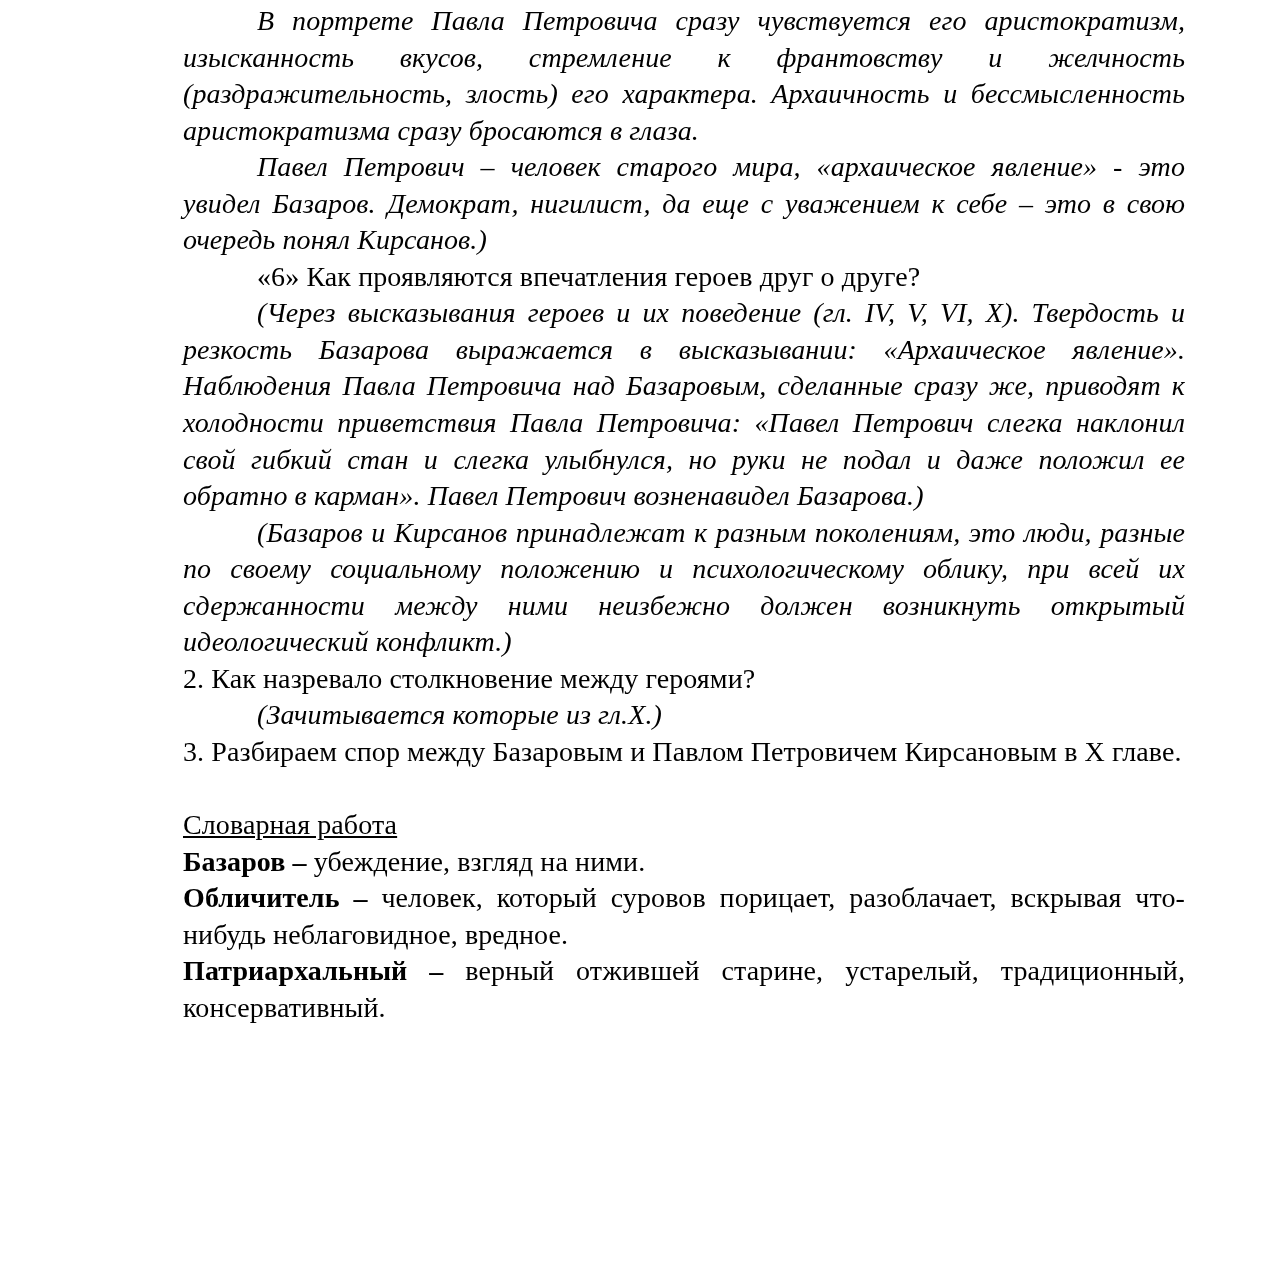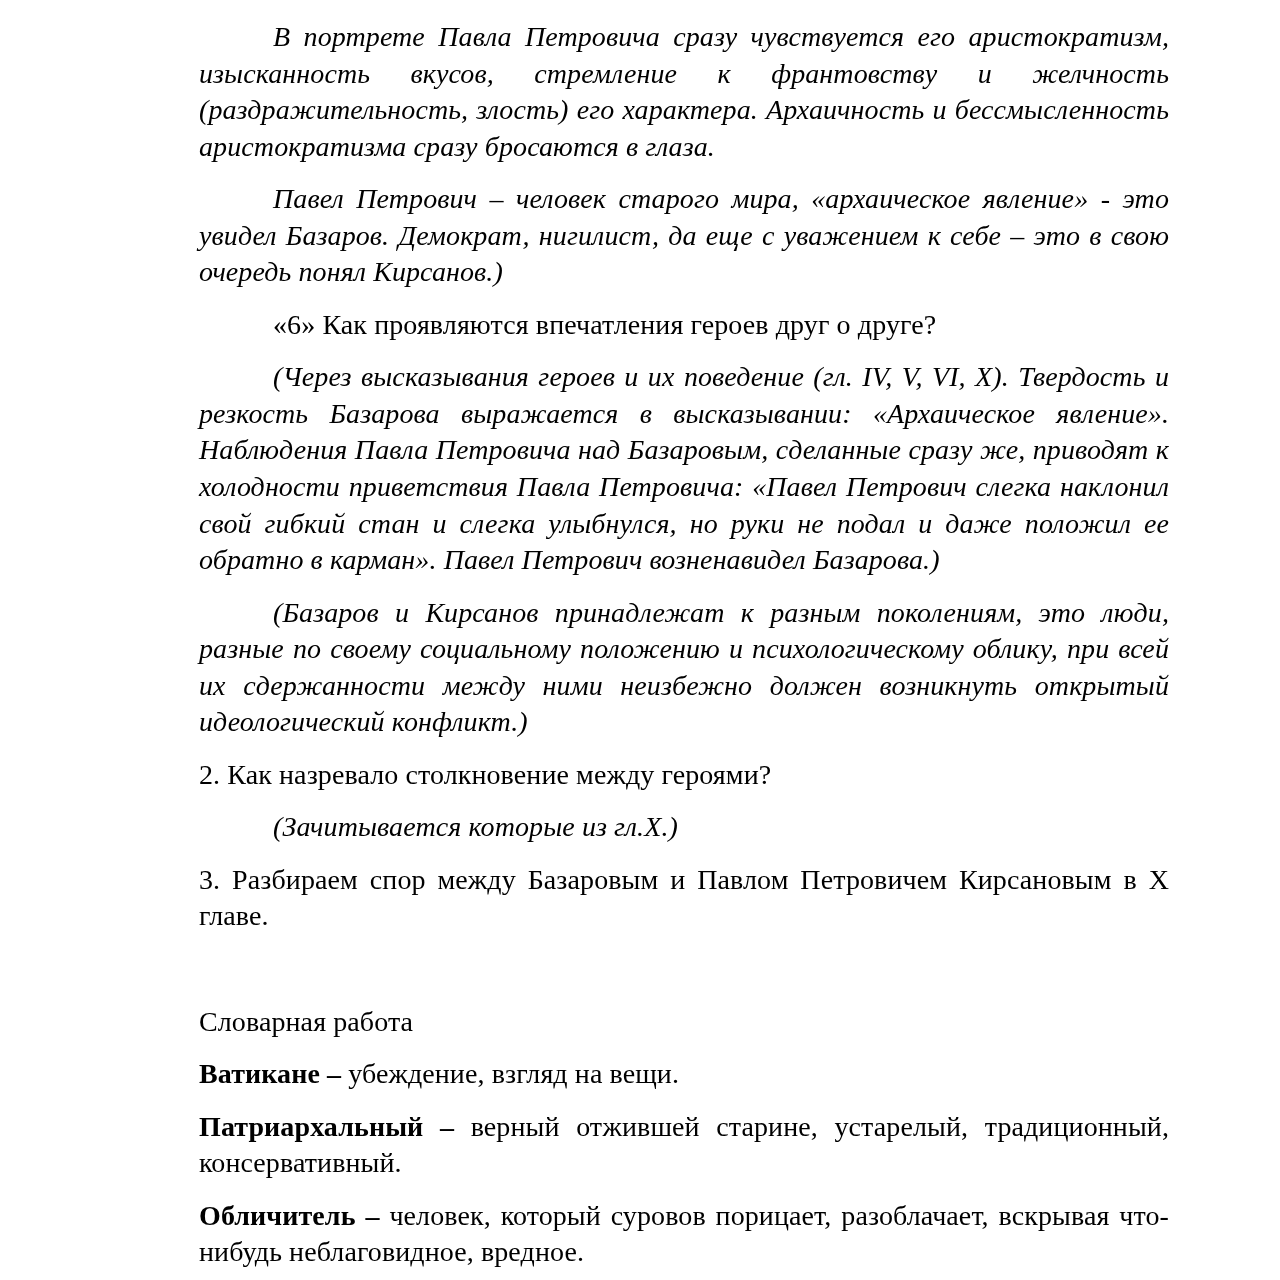"В портрете Павла Петровича сразу" p.para { margin: 16px -> 0 }
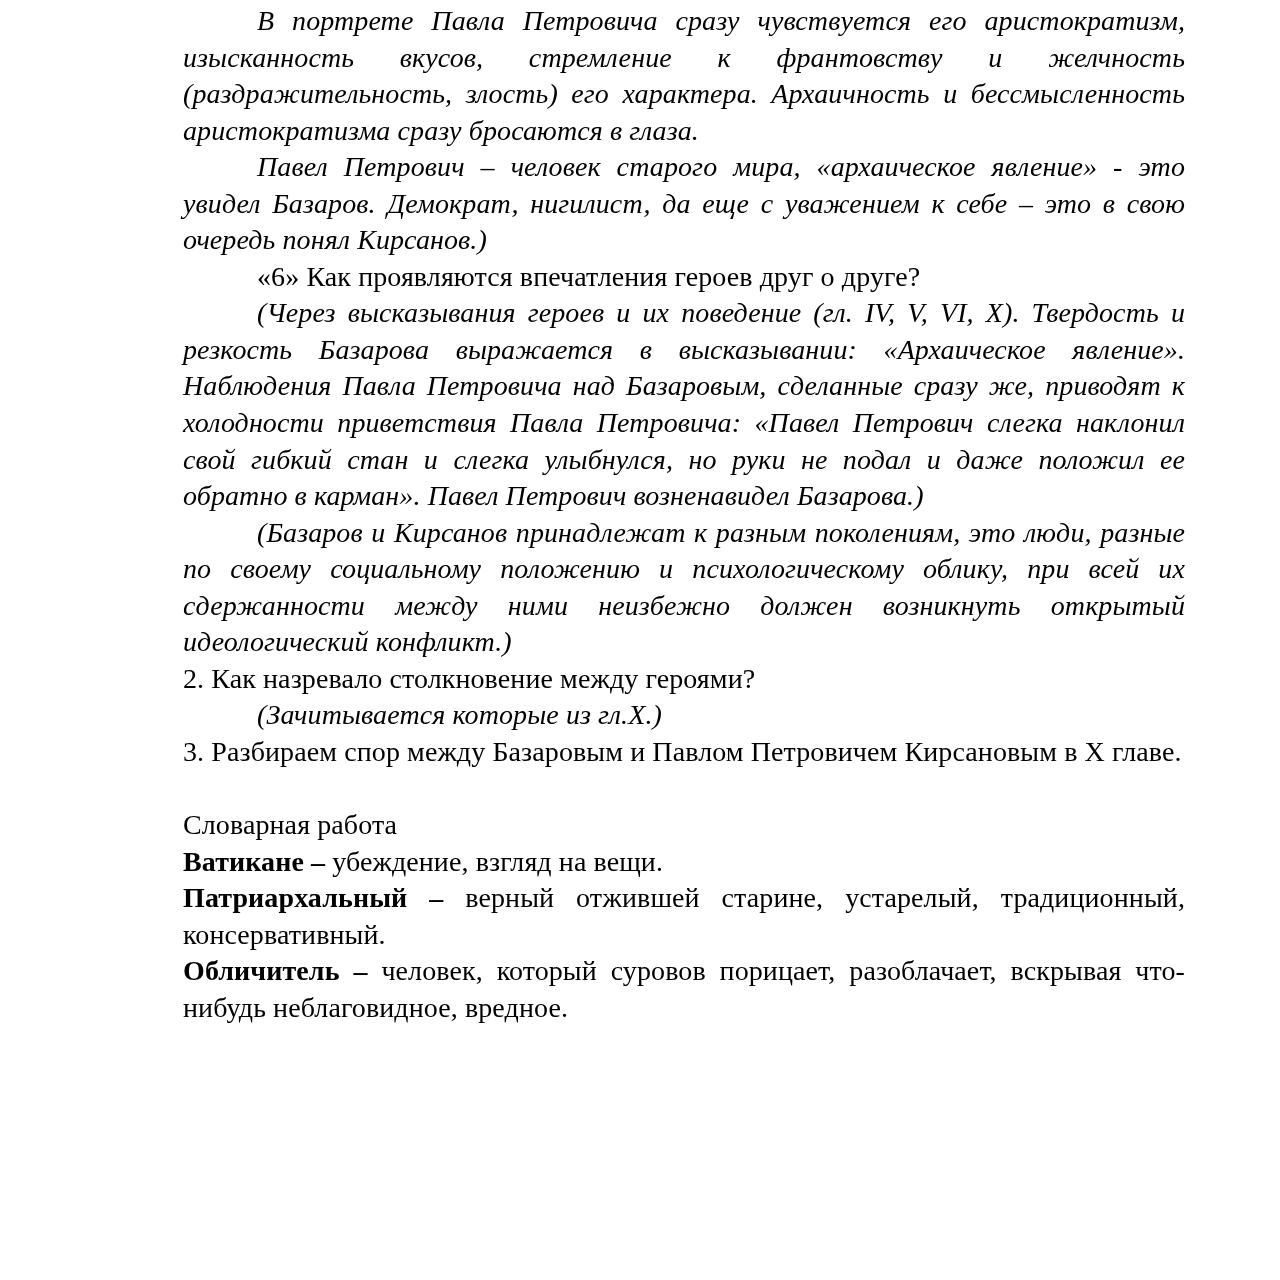"Словарная работа" .underlined { text-decoration: none -> underline }
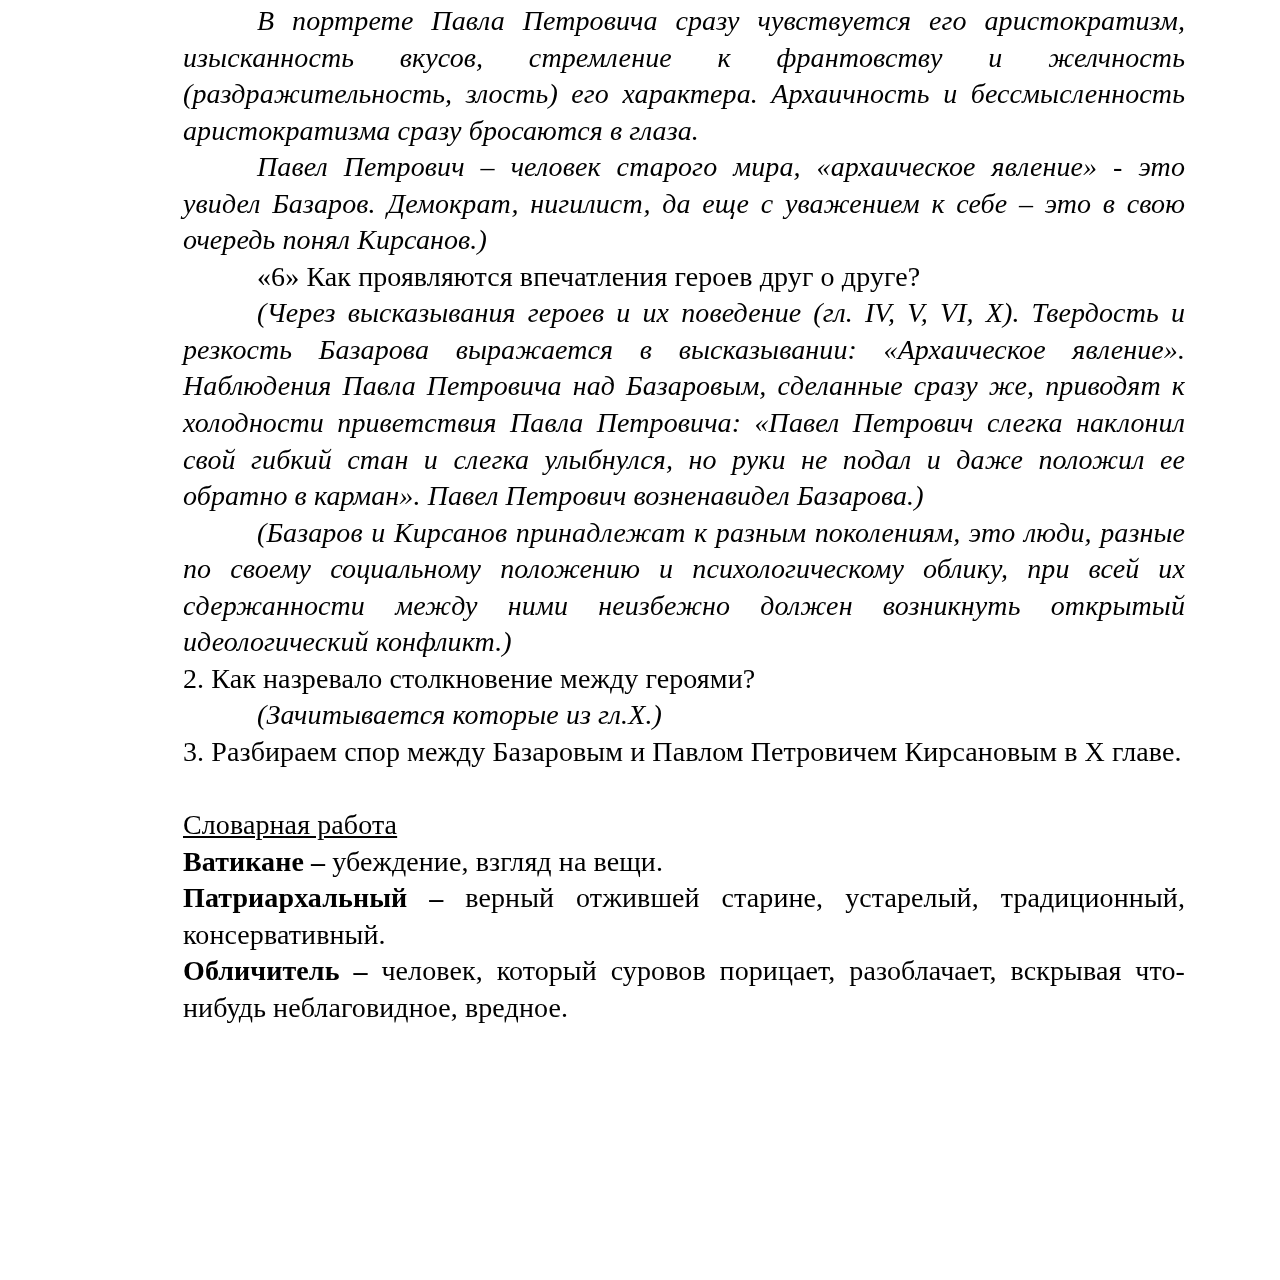"Ватикане –" span.term { text: Ватикане -> Базаров }
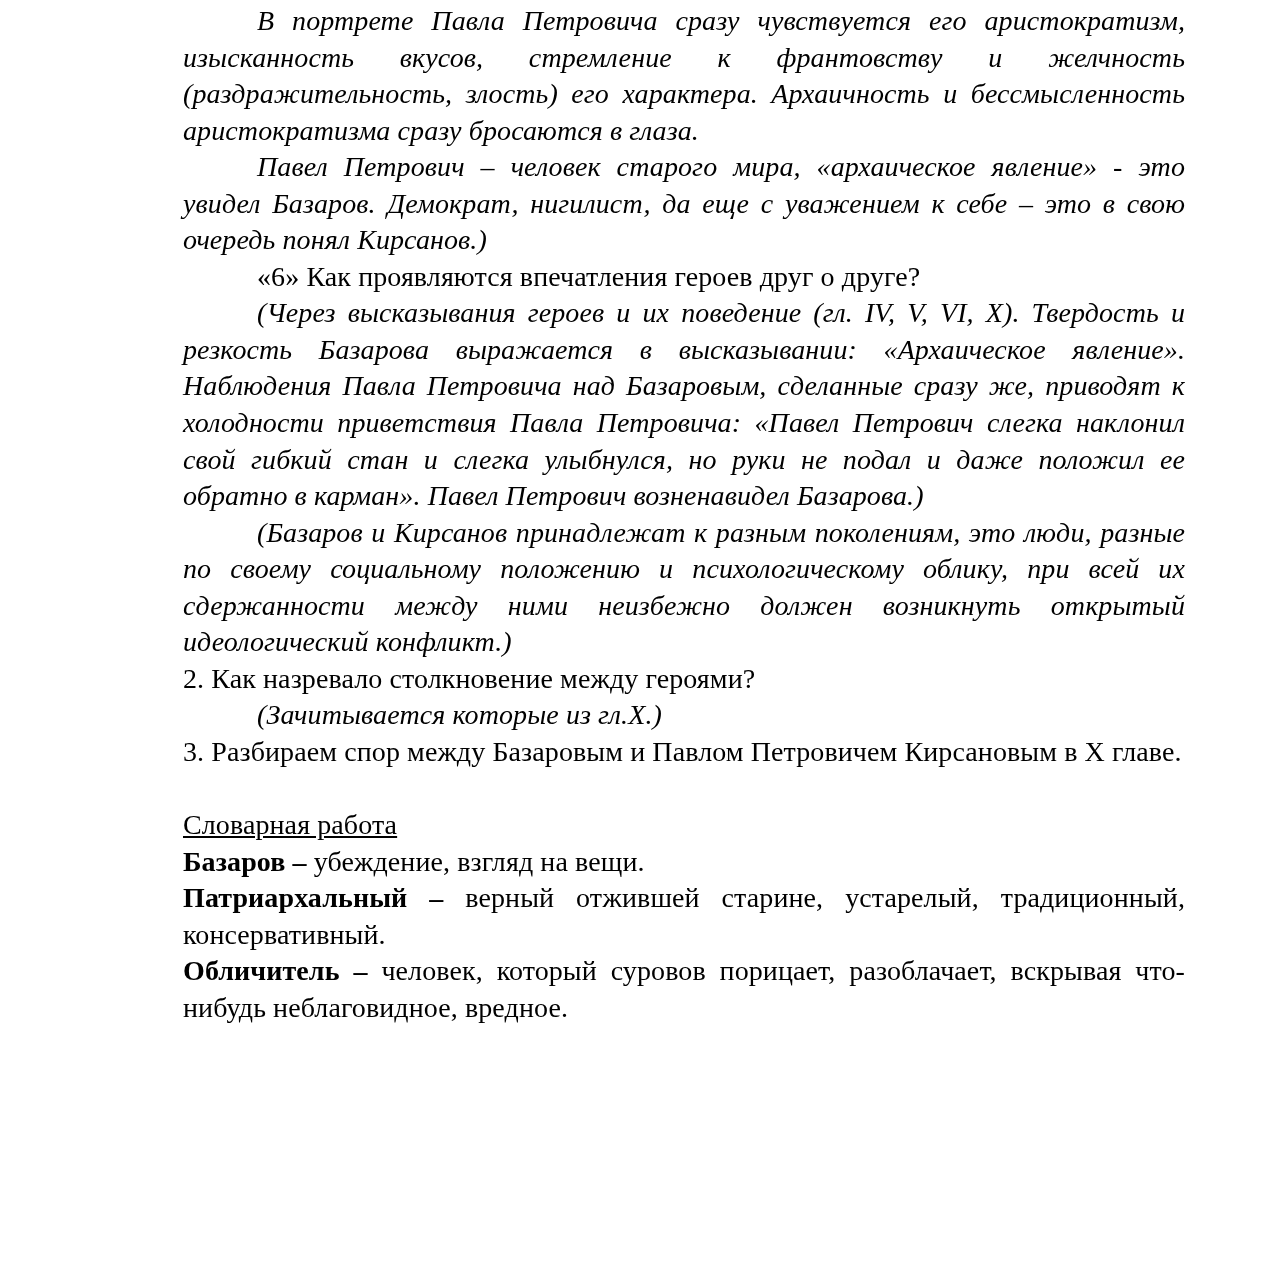"убеждение, взгляд на вещи." span { text: вещи -> ними }
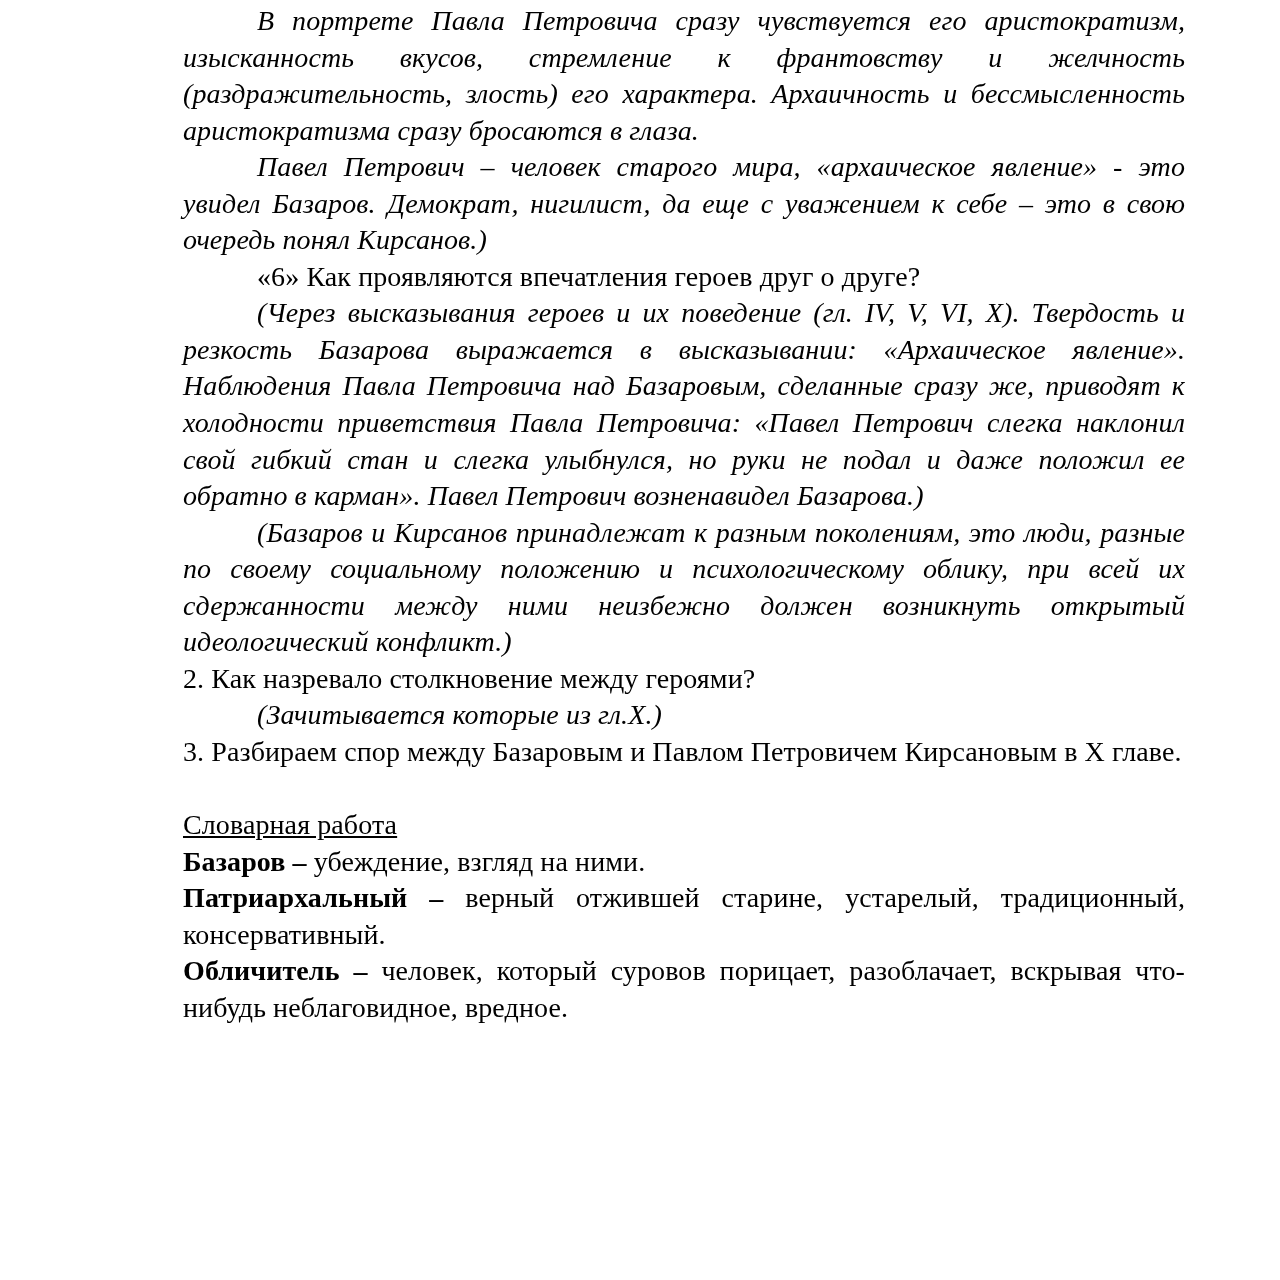"Патриархальный – верный отжившей" p.para { order: before "Обличитель – человек, который суровов" -> after "Обличитель – человек, который суровов" }
